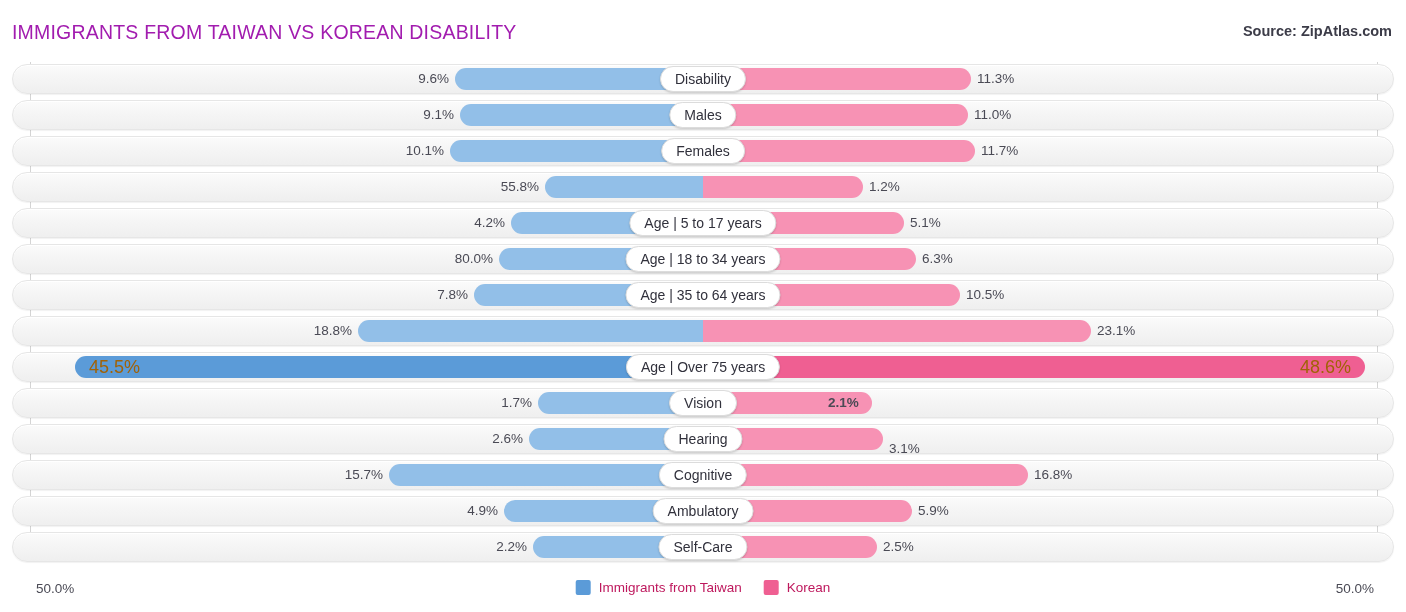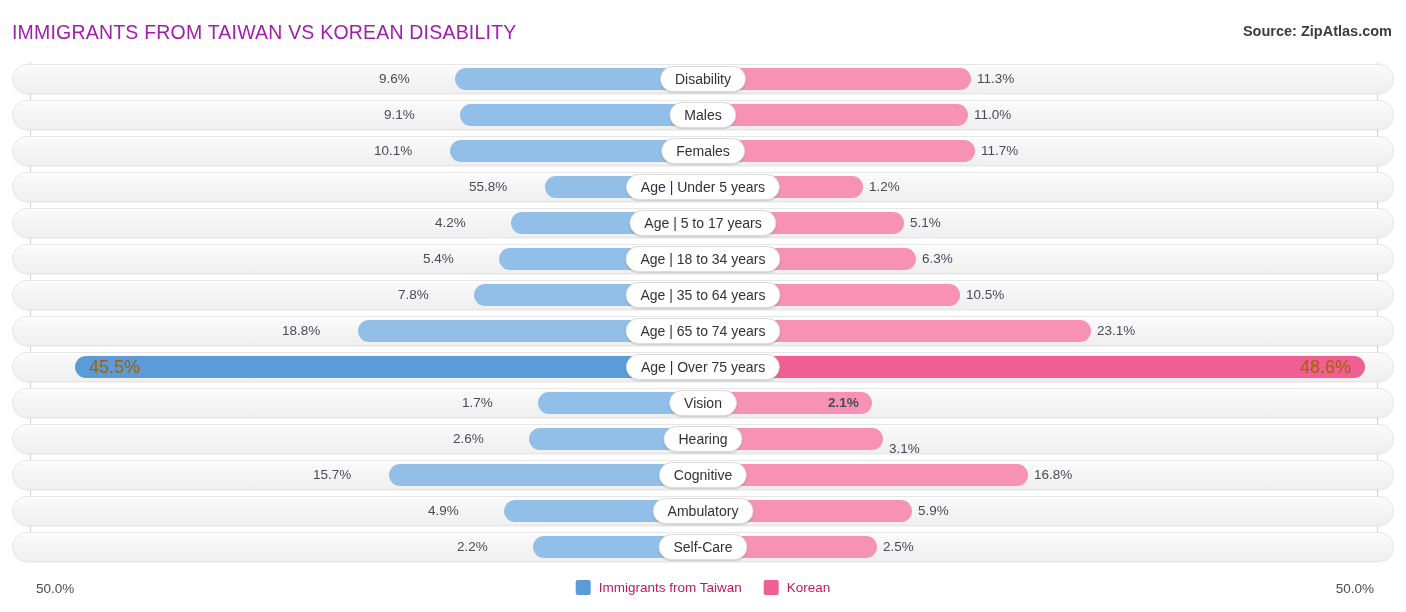"9.6%" .valueLabel.l { text-align: none -> right }
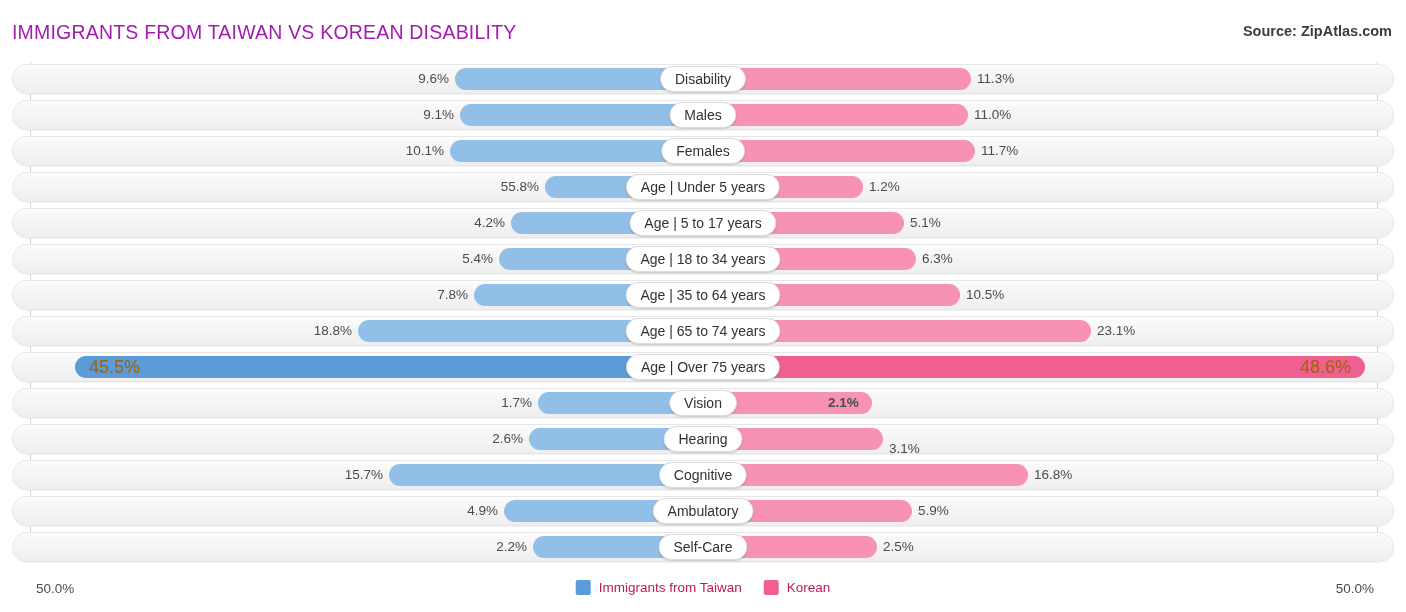"Age | Under 5 years" div.pill { html: <div>Age | Under 5 years</div> -> none }
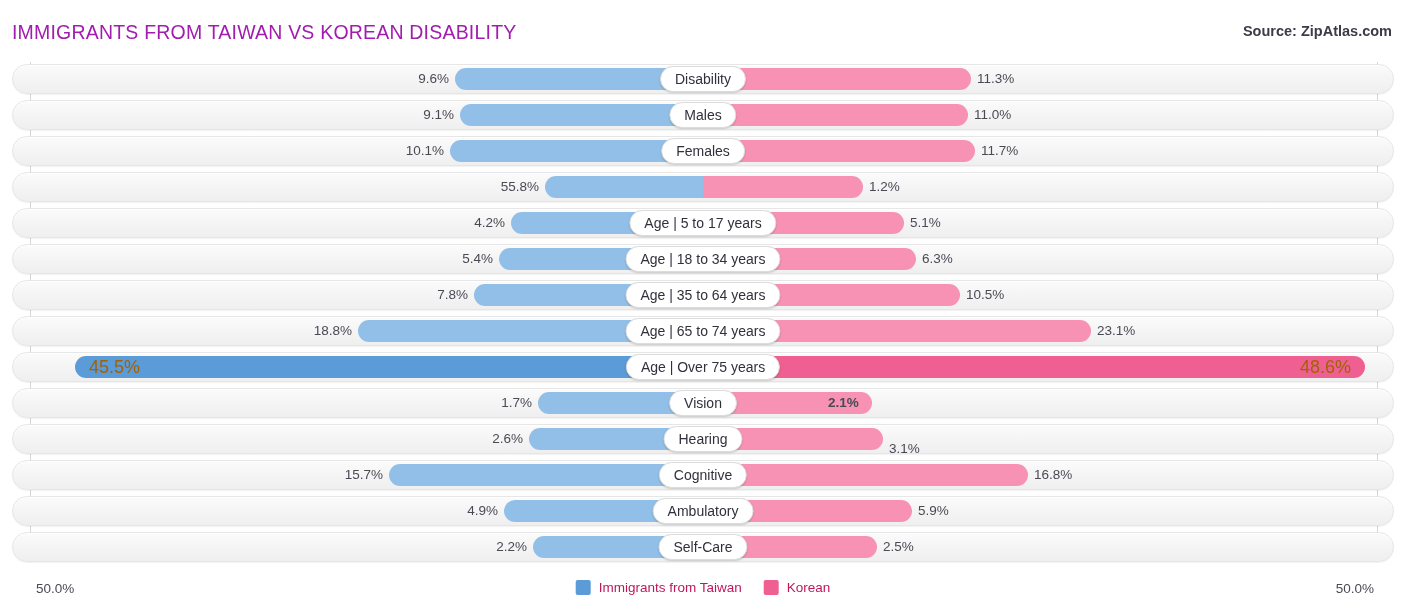"5.4%" div.valueLabel { text: 5.4% -> 80.0% }
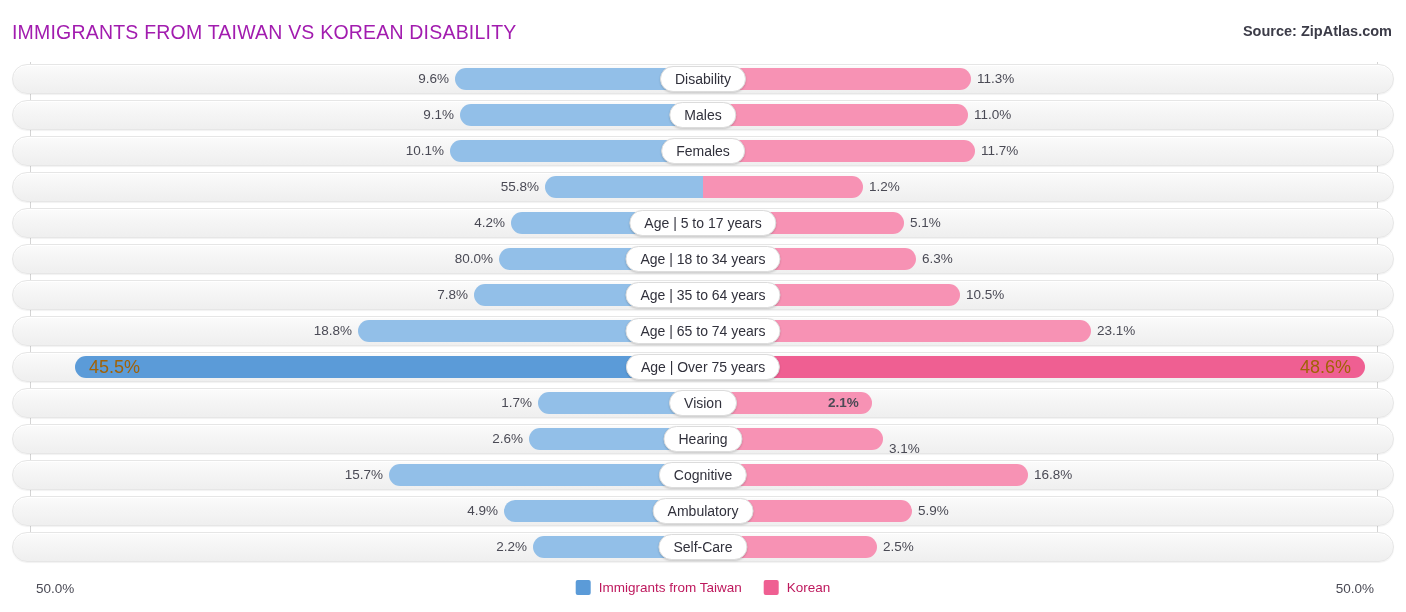"Age | 65 to 74" div.pill { html: <div>Age | 65 to 74 years</div> -> none }
